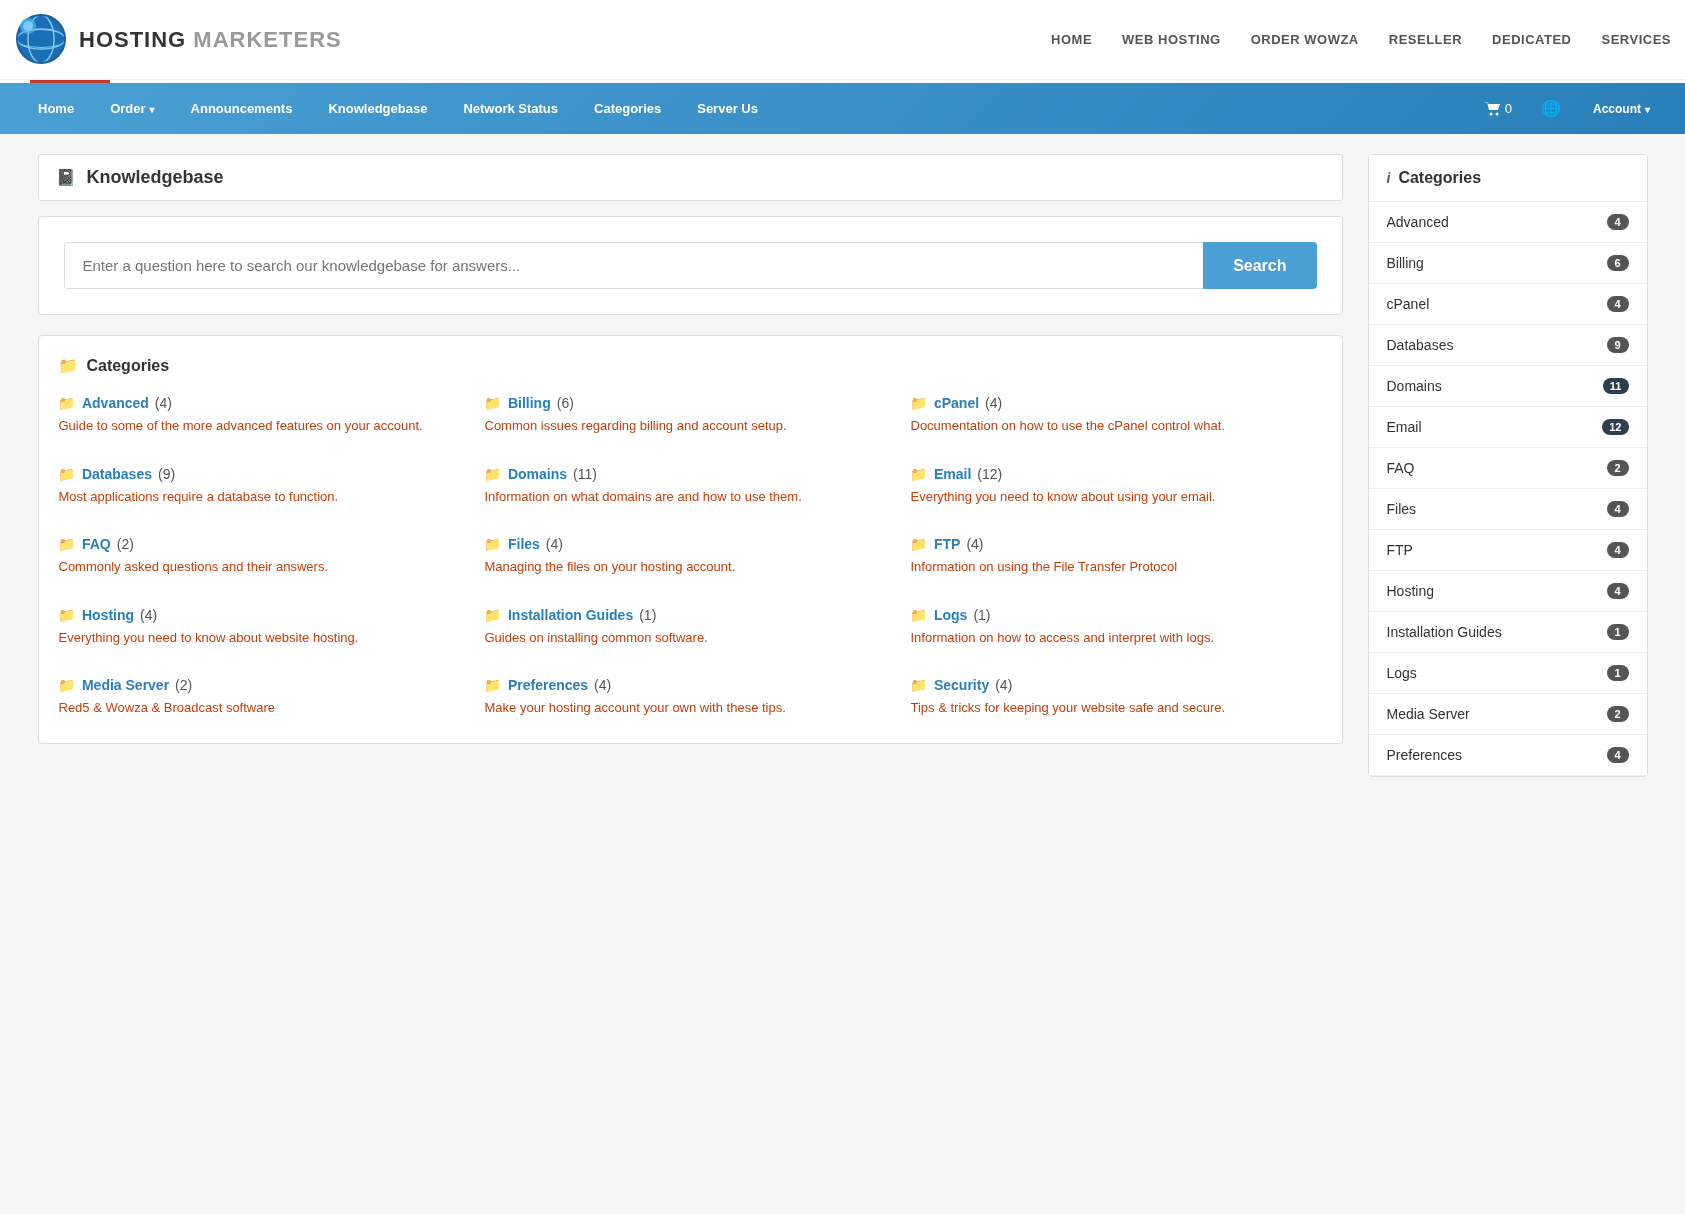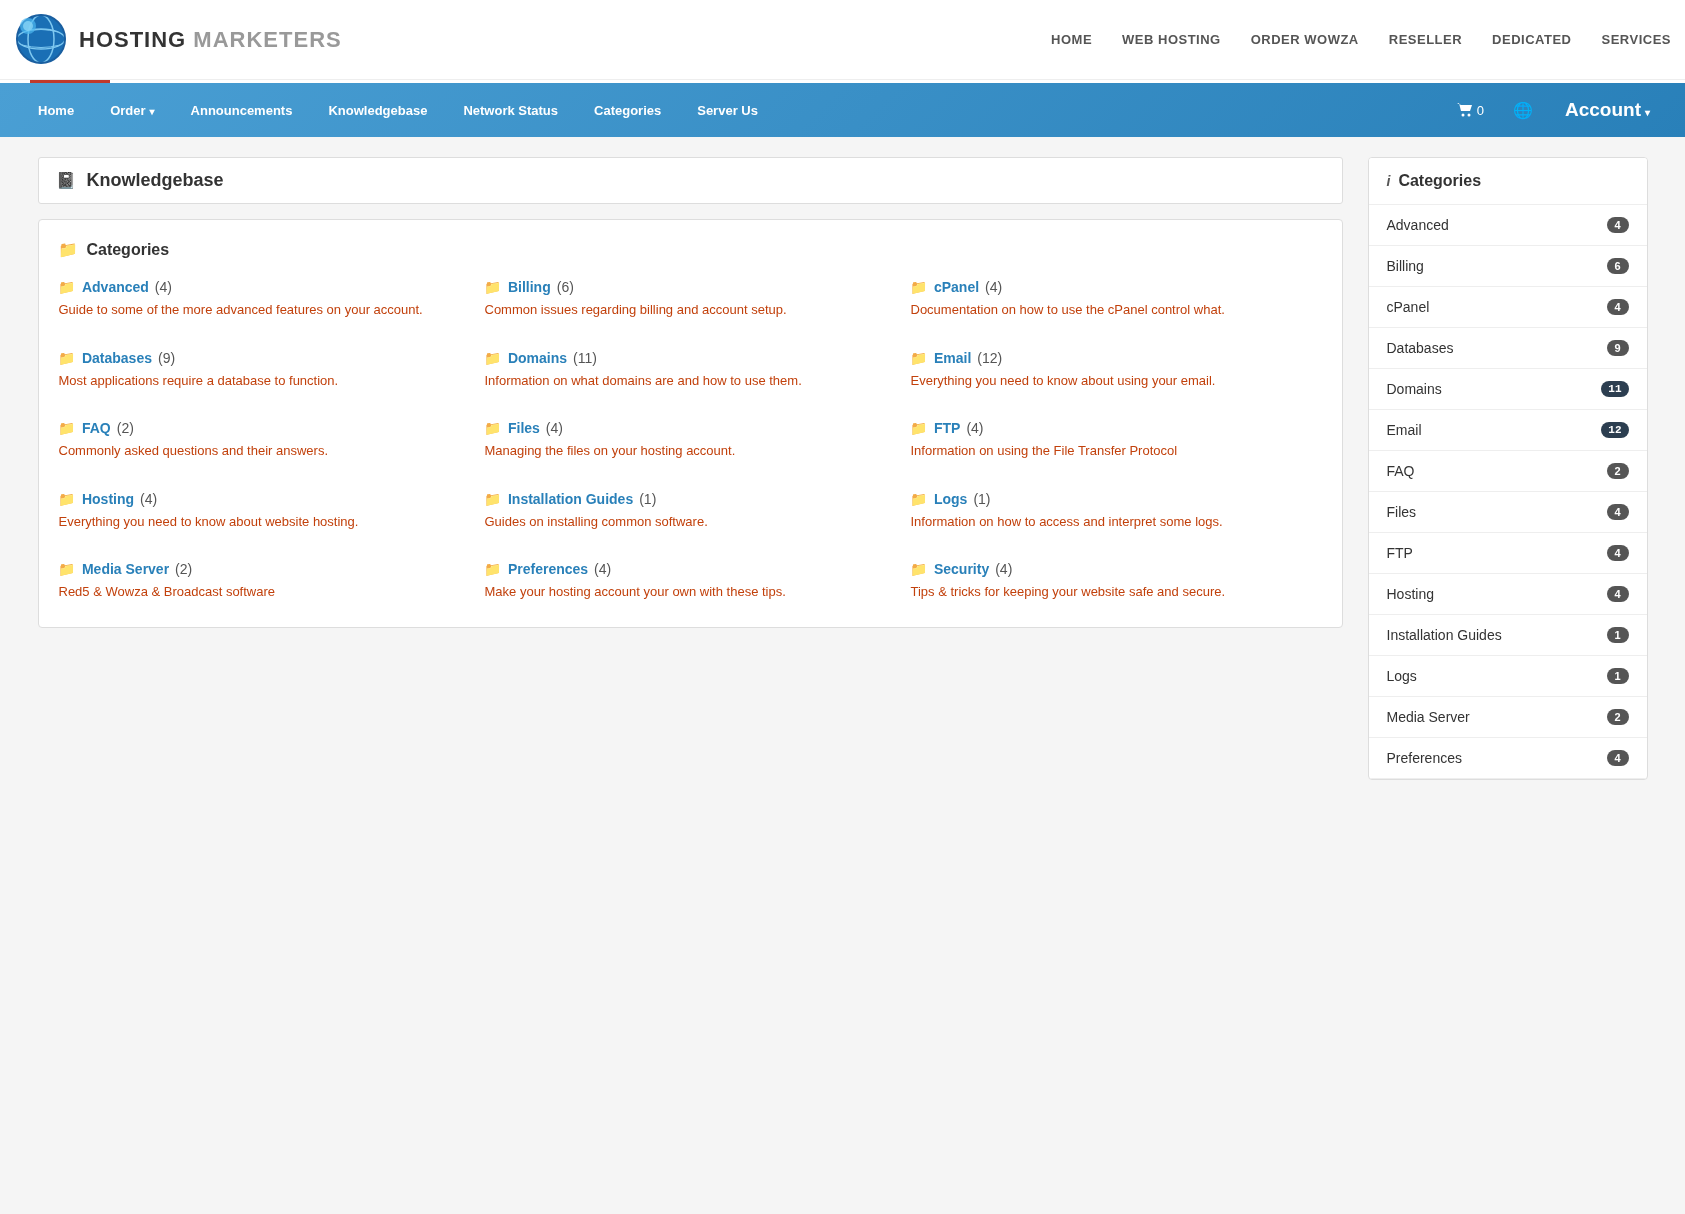"Account" .account-btn { font-size: 19px -> 12px }
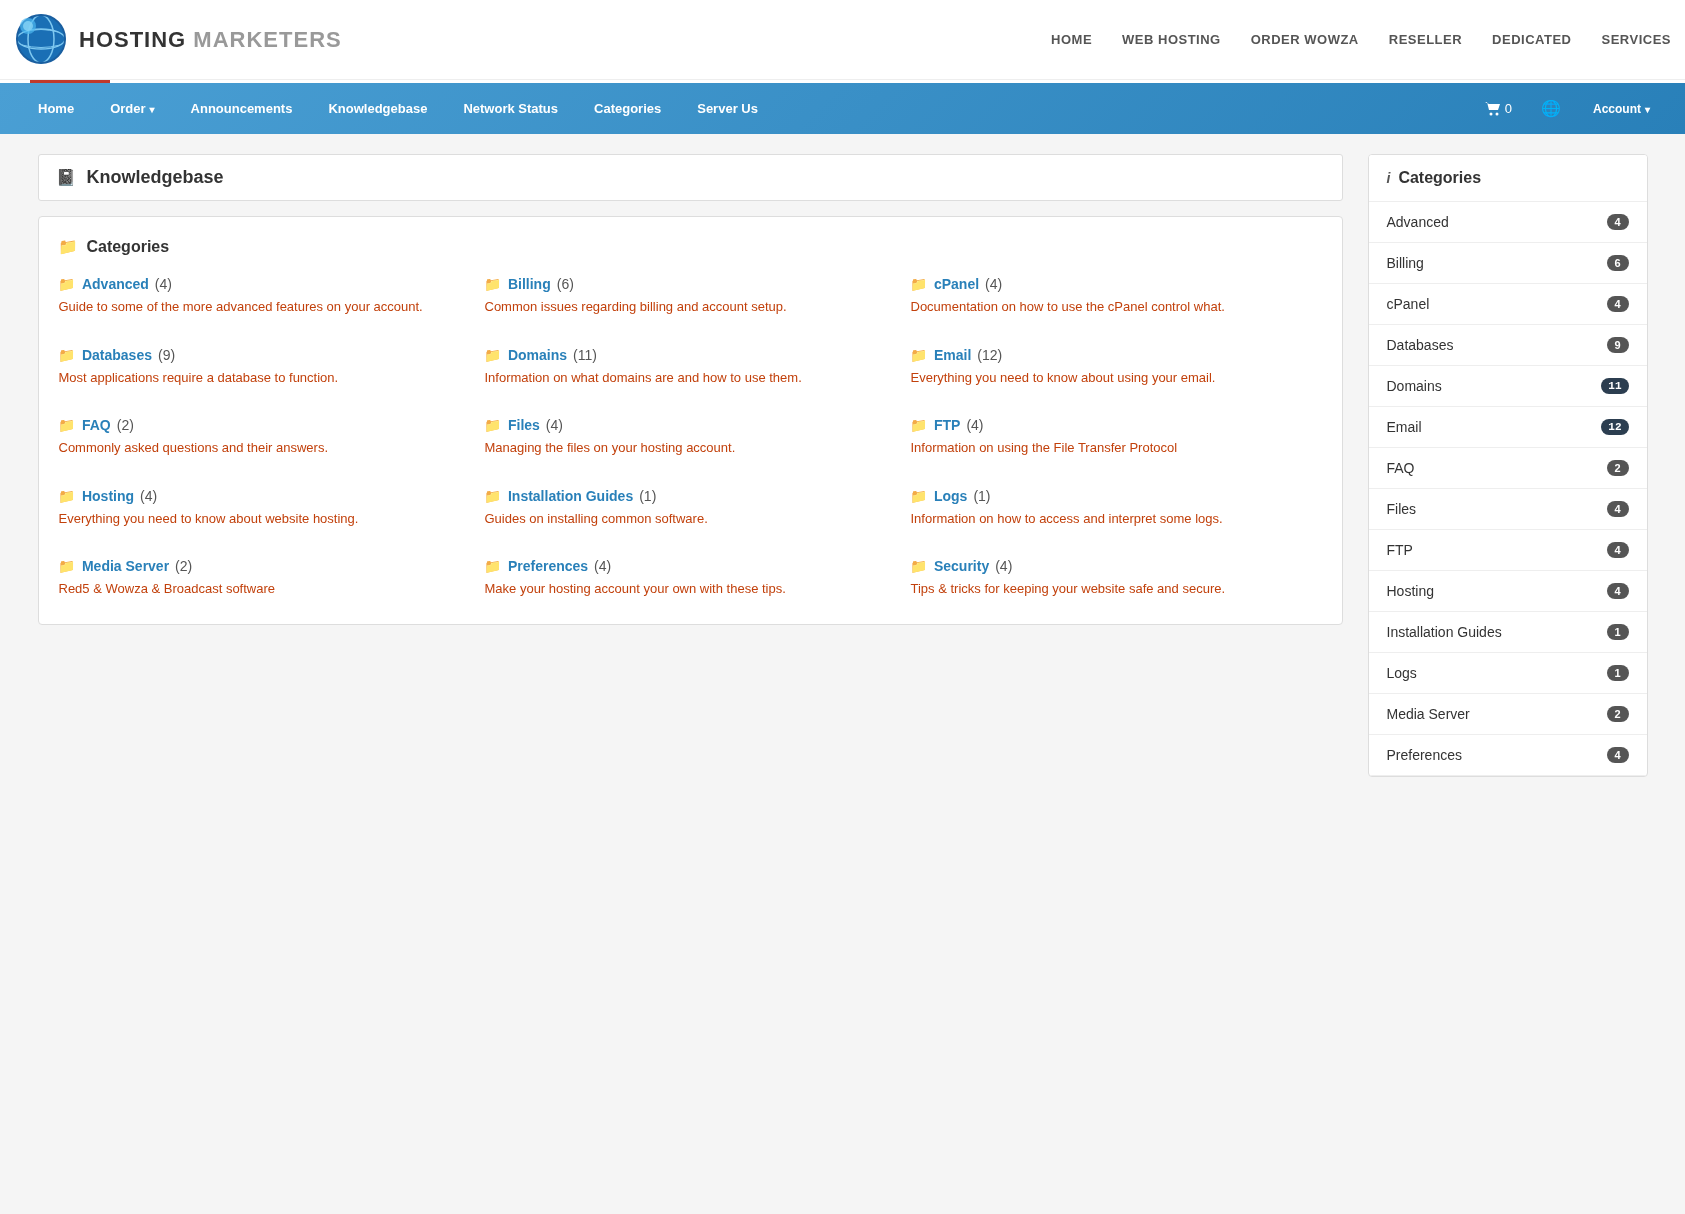"Enter a question here to" div.search-section { html: none -> <div> <div> <input> <button>Search</button> </div> </div> }
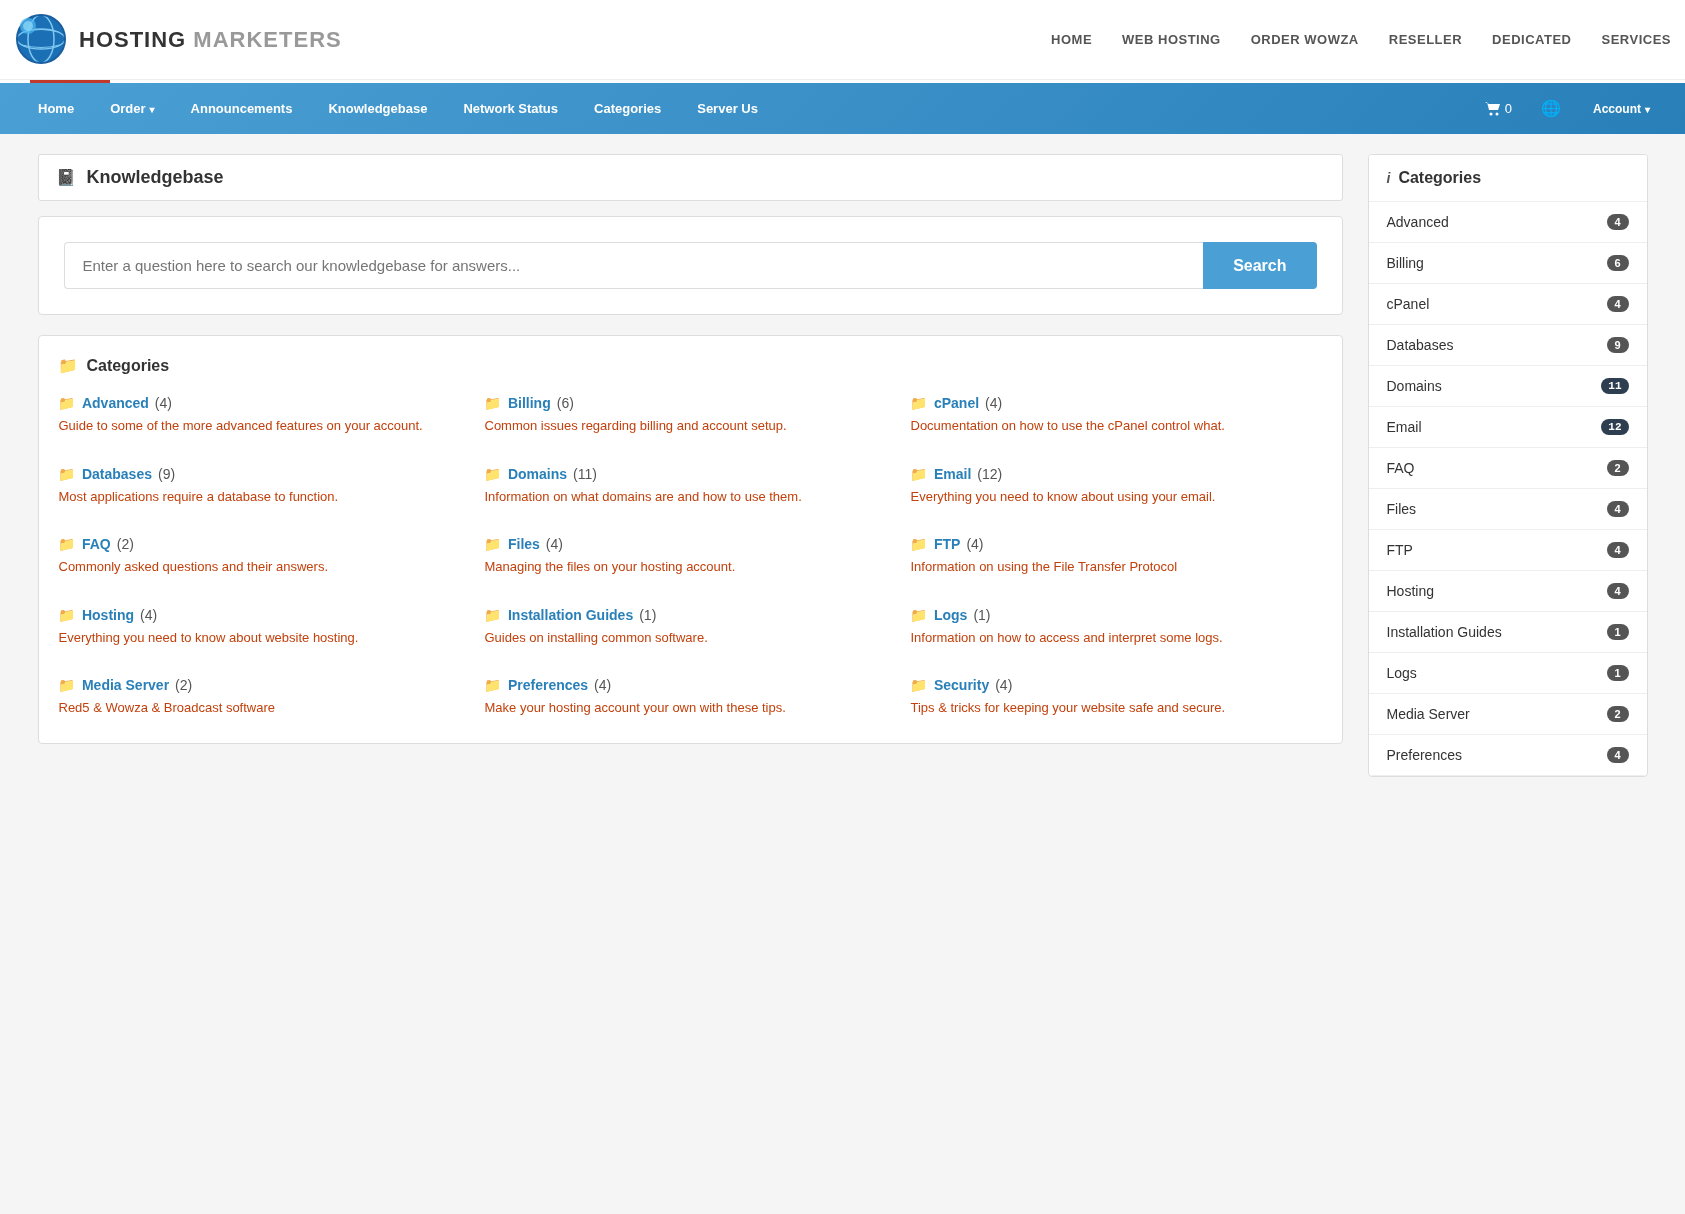"11" .sidebar-cat-badge.dark { font-family: Liberation Mono, monospace -> none }
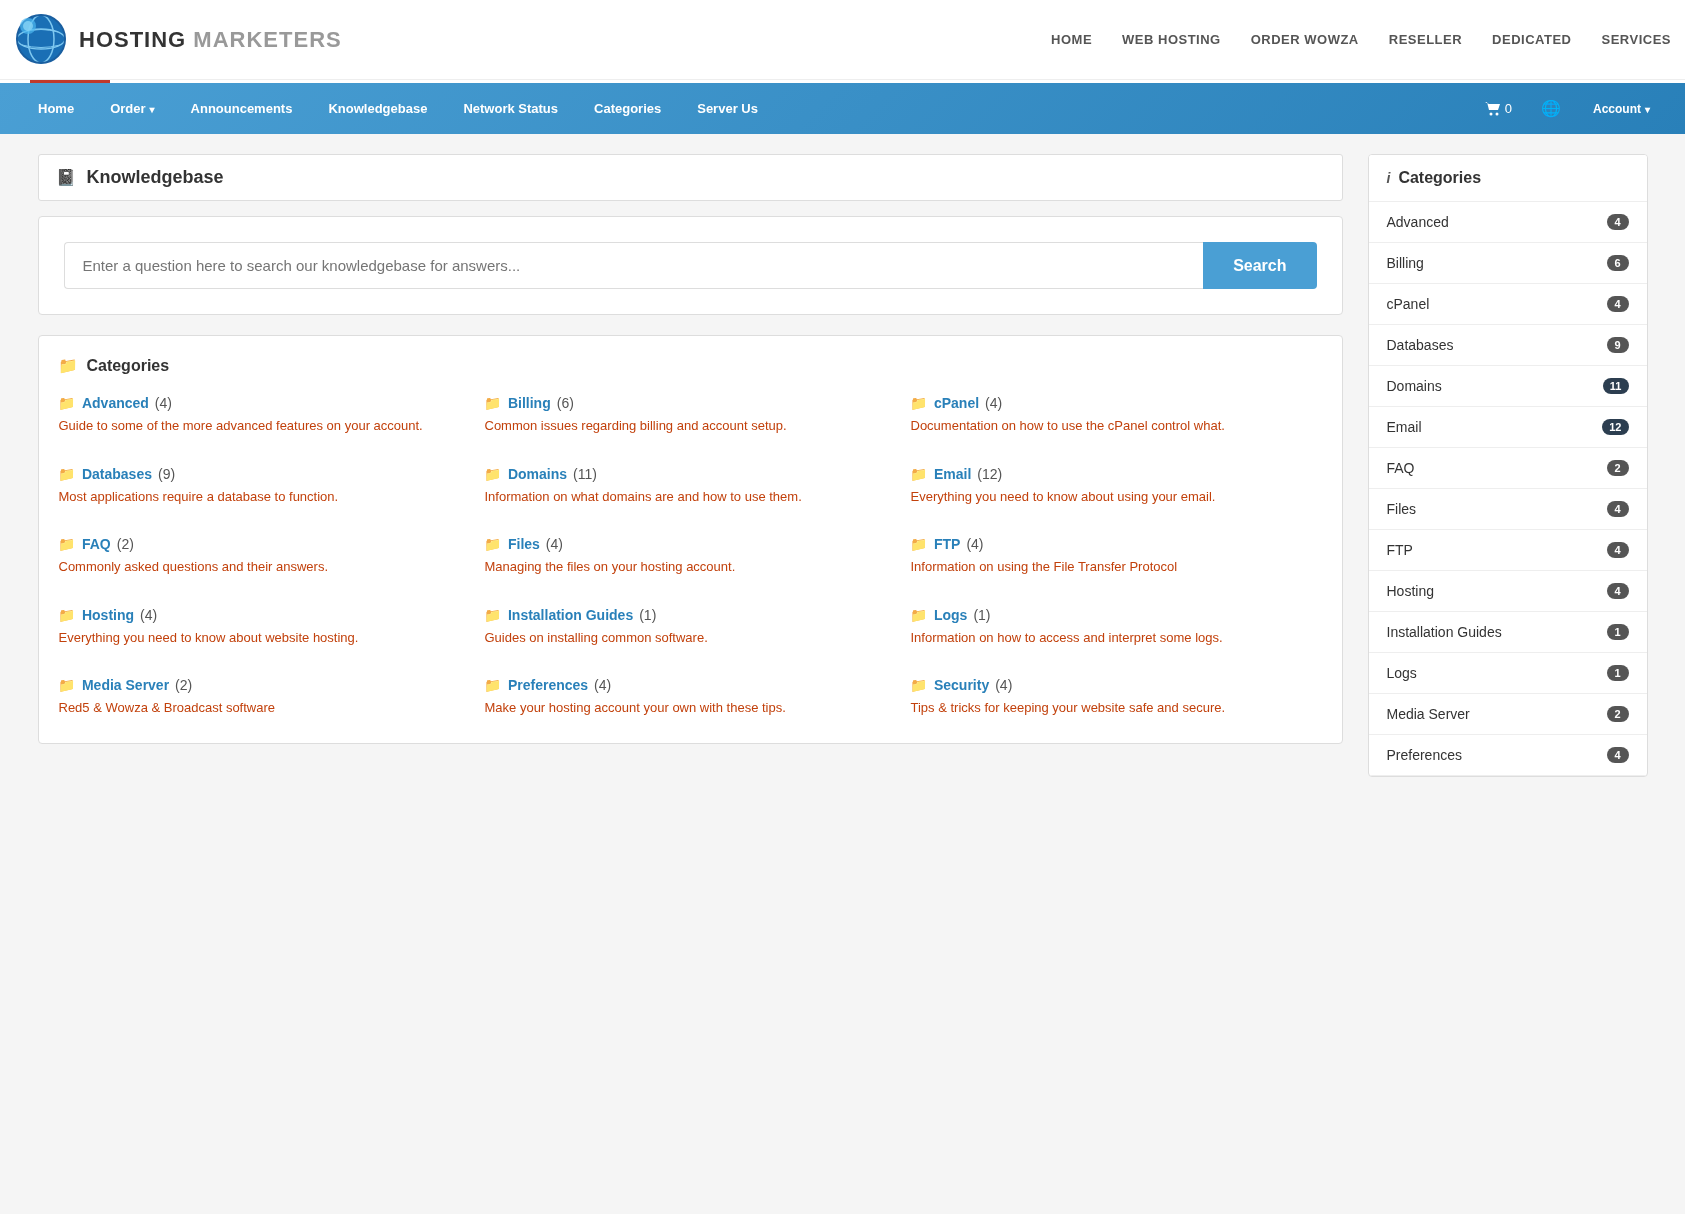"Information on how to access" div.category-desc { text: some -> with }
